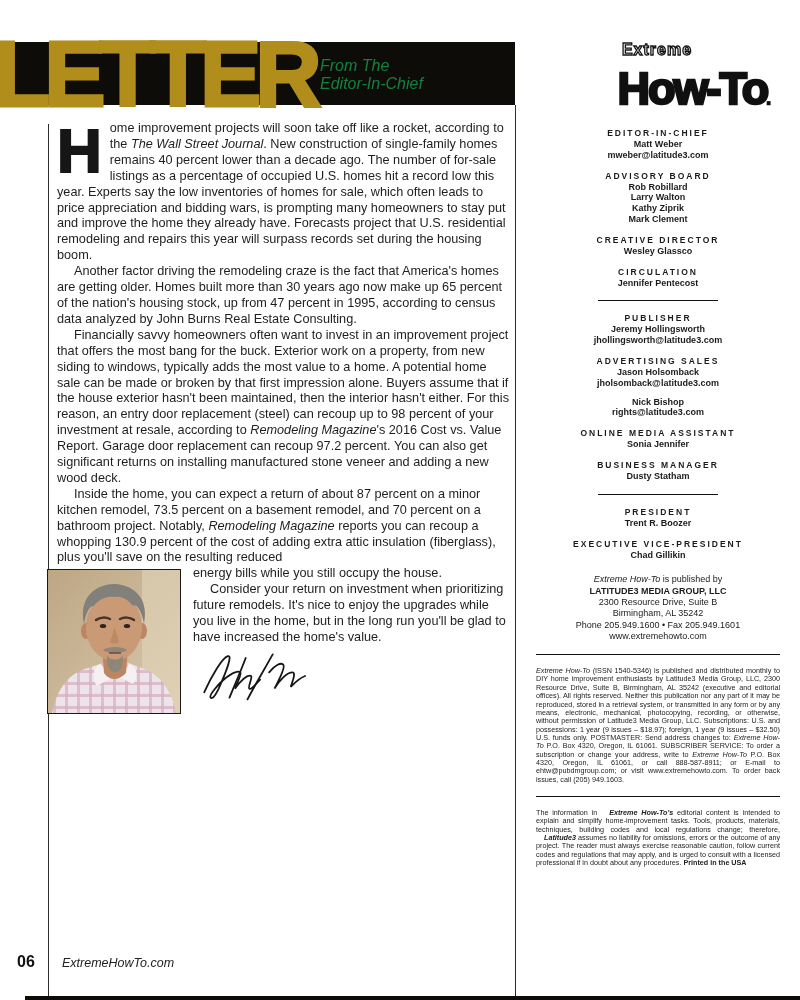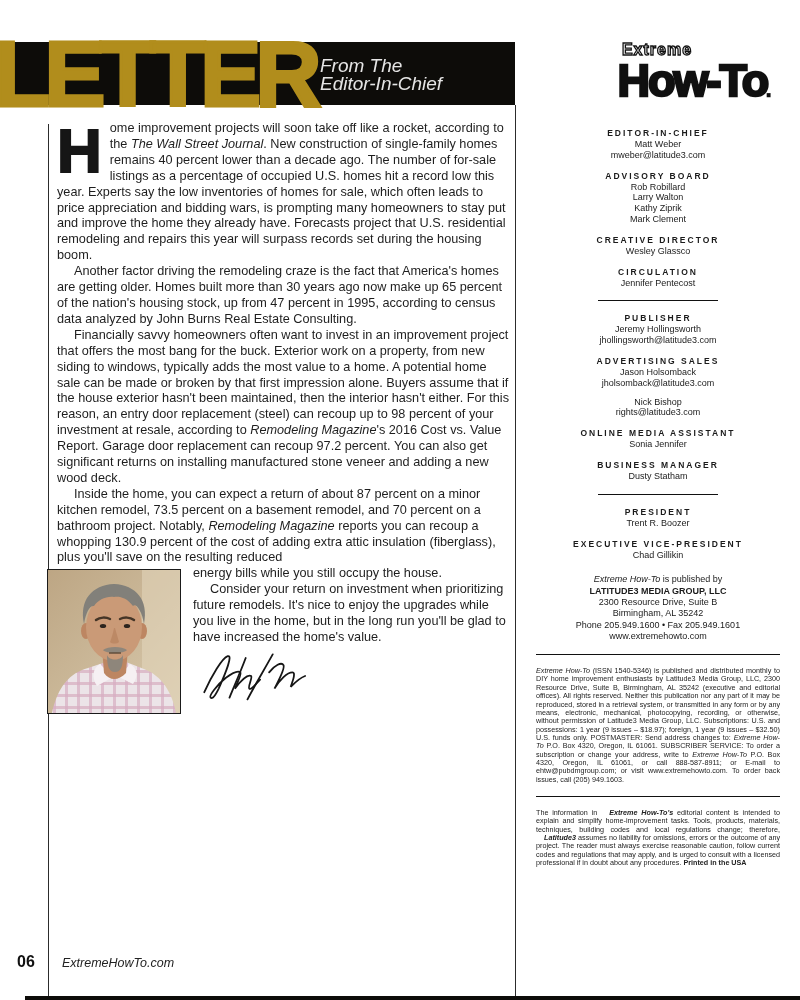"From The" .banner-sub { color: #e5e5e5 -> #15803d; font-size: 19px -> 16px }
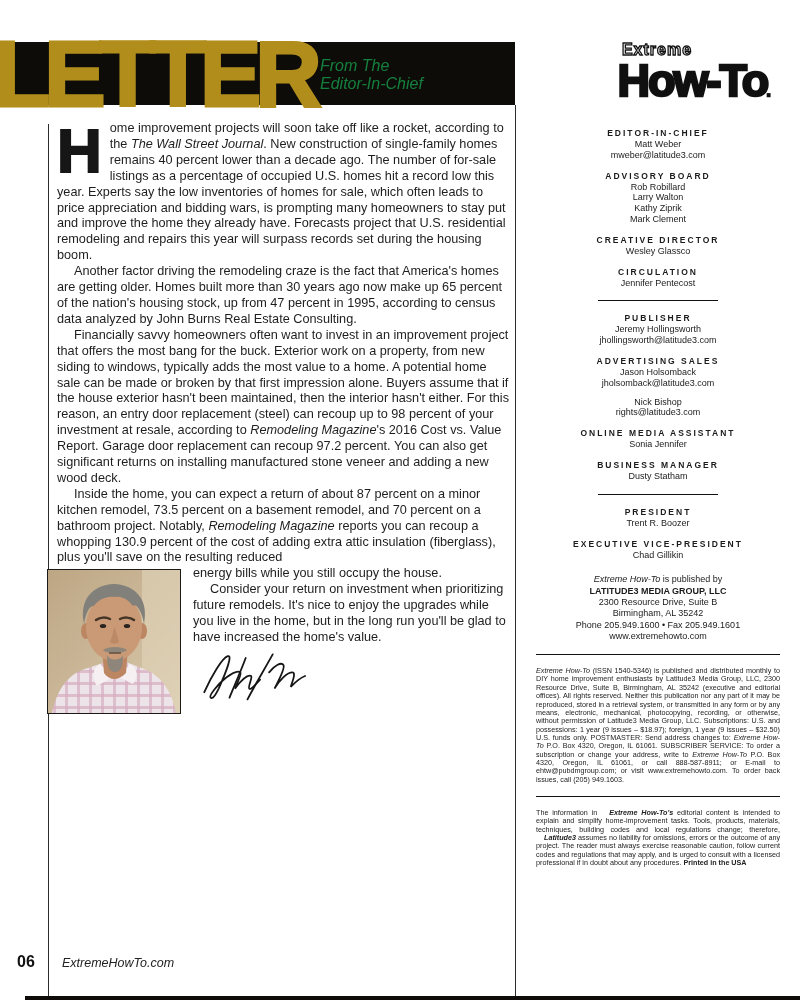"How-To." .logo-howto { margin-top: 17px -> 25px }
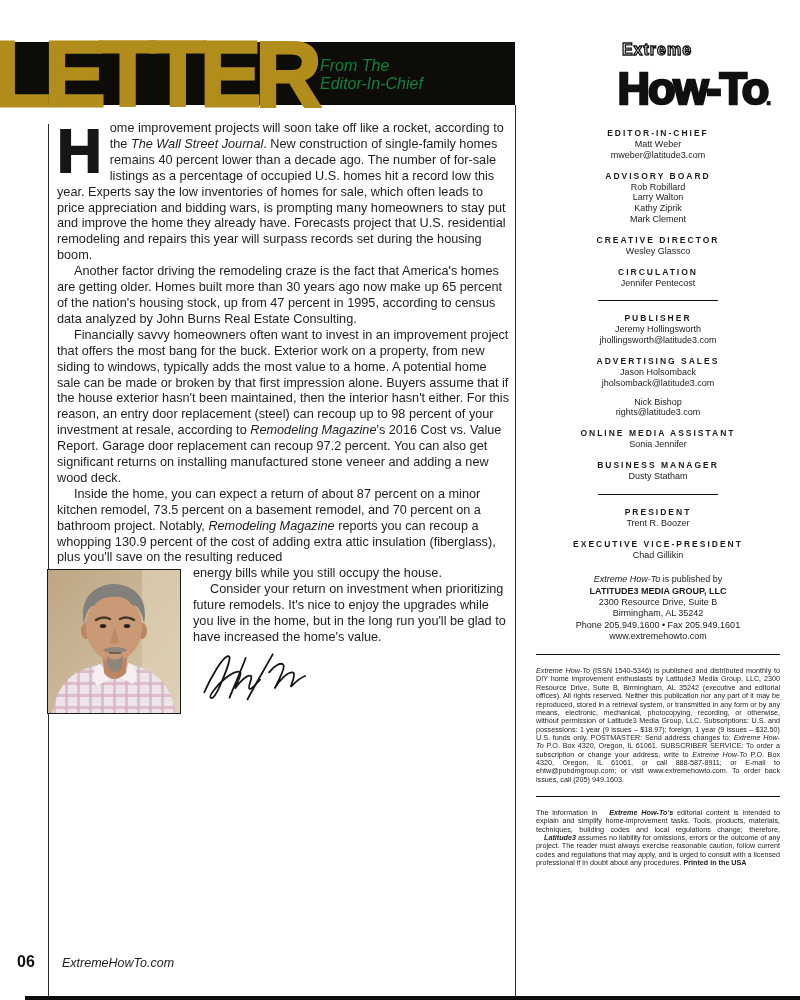"Matt Weber" .mh-line { font-weight: none -> bold }
